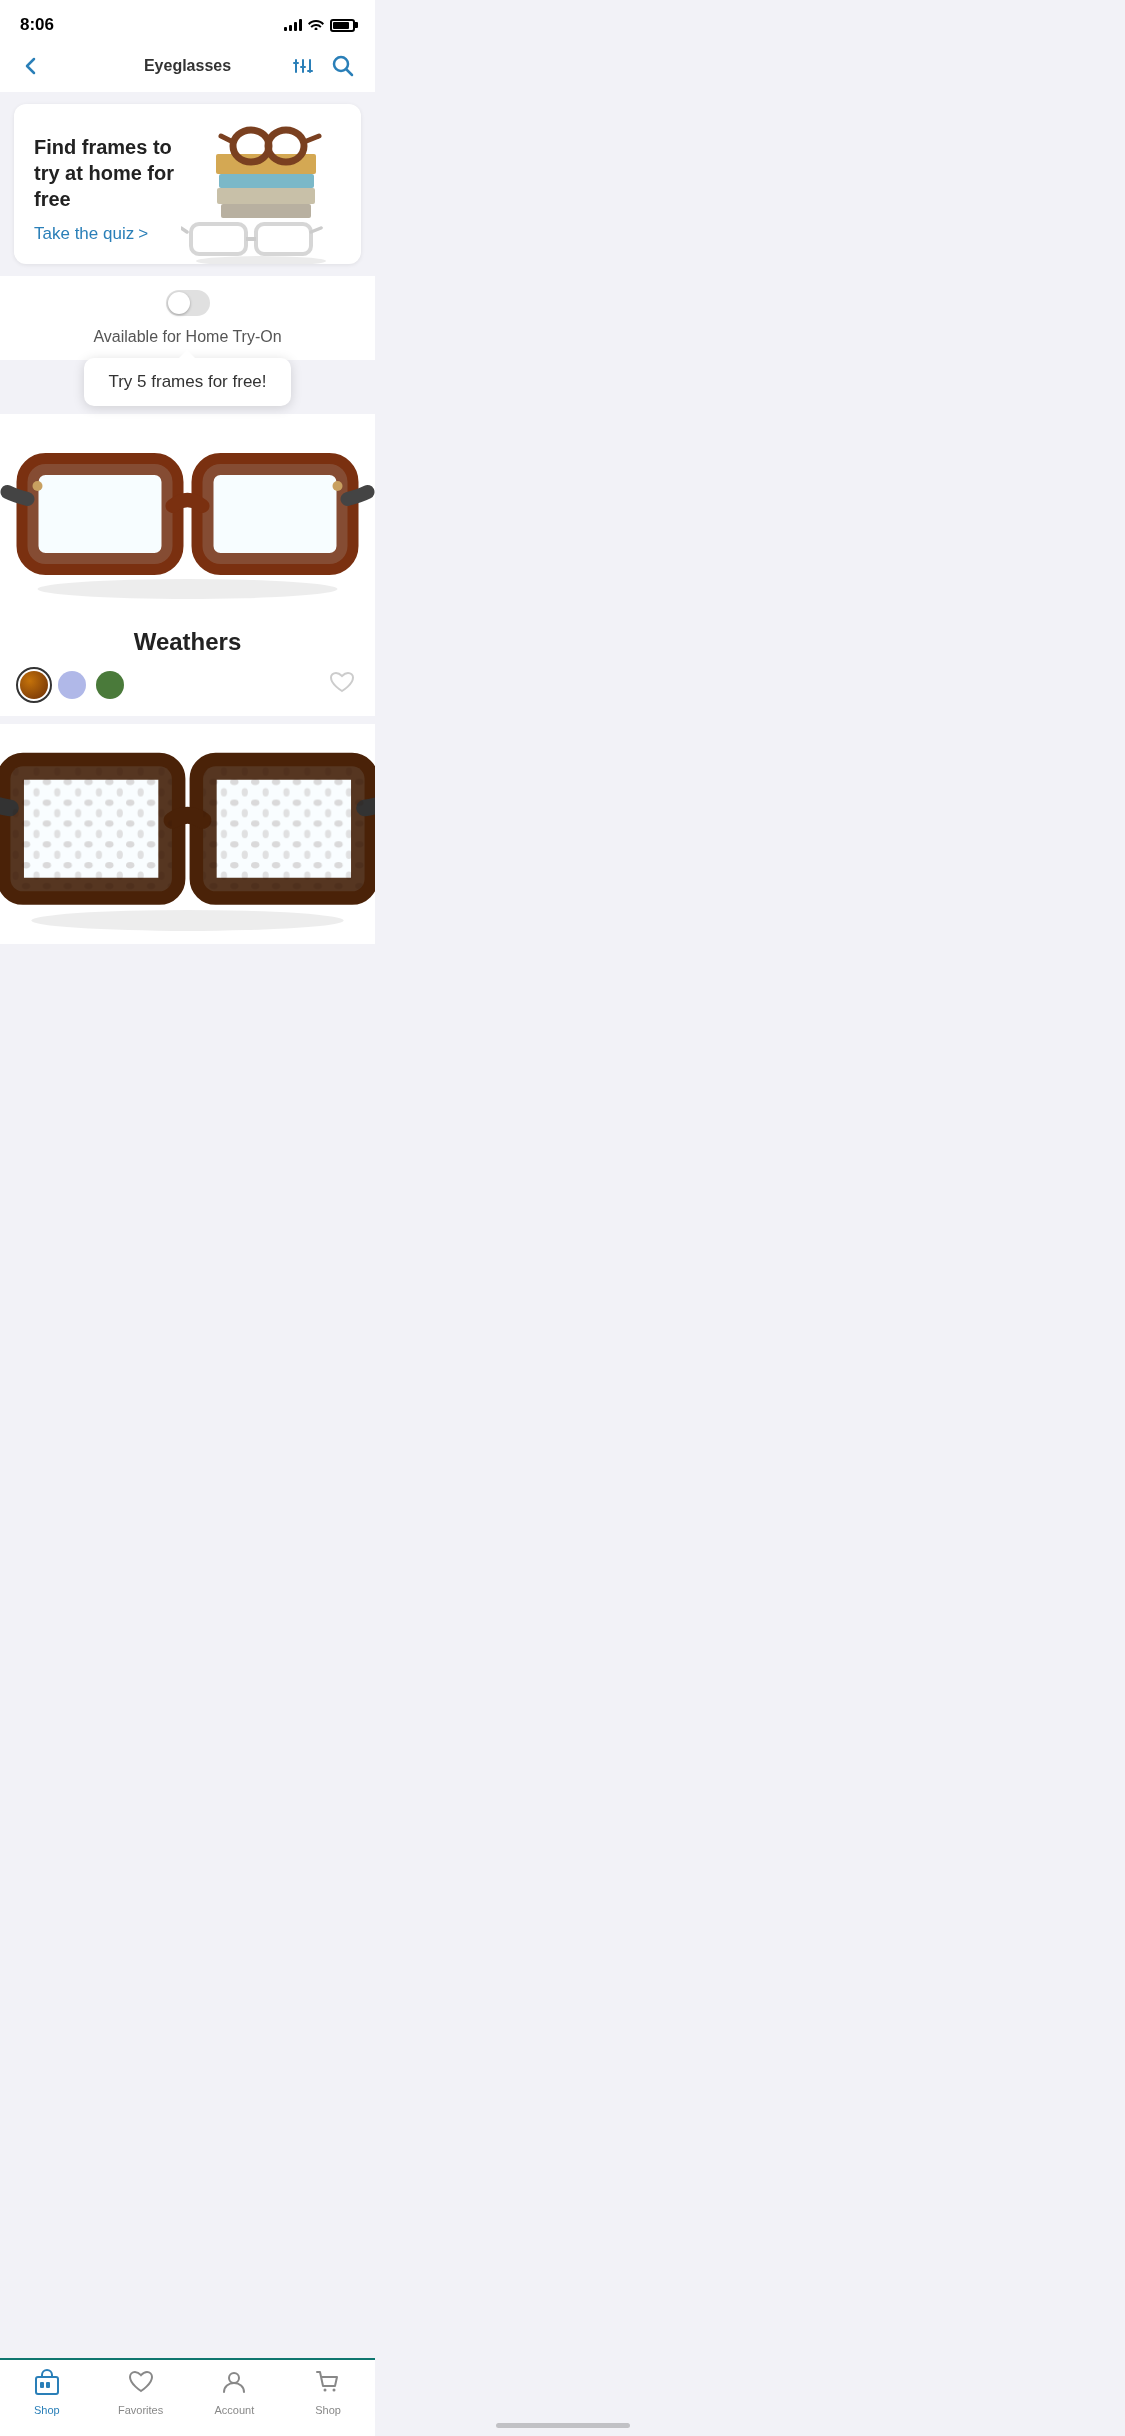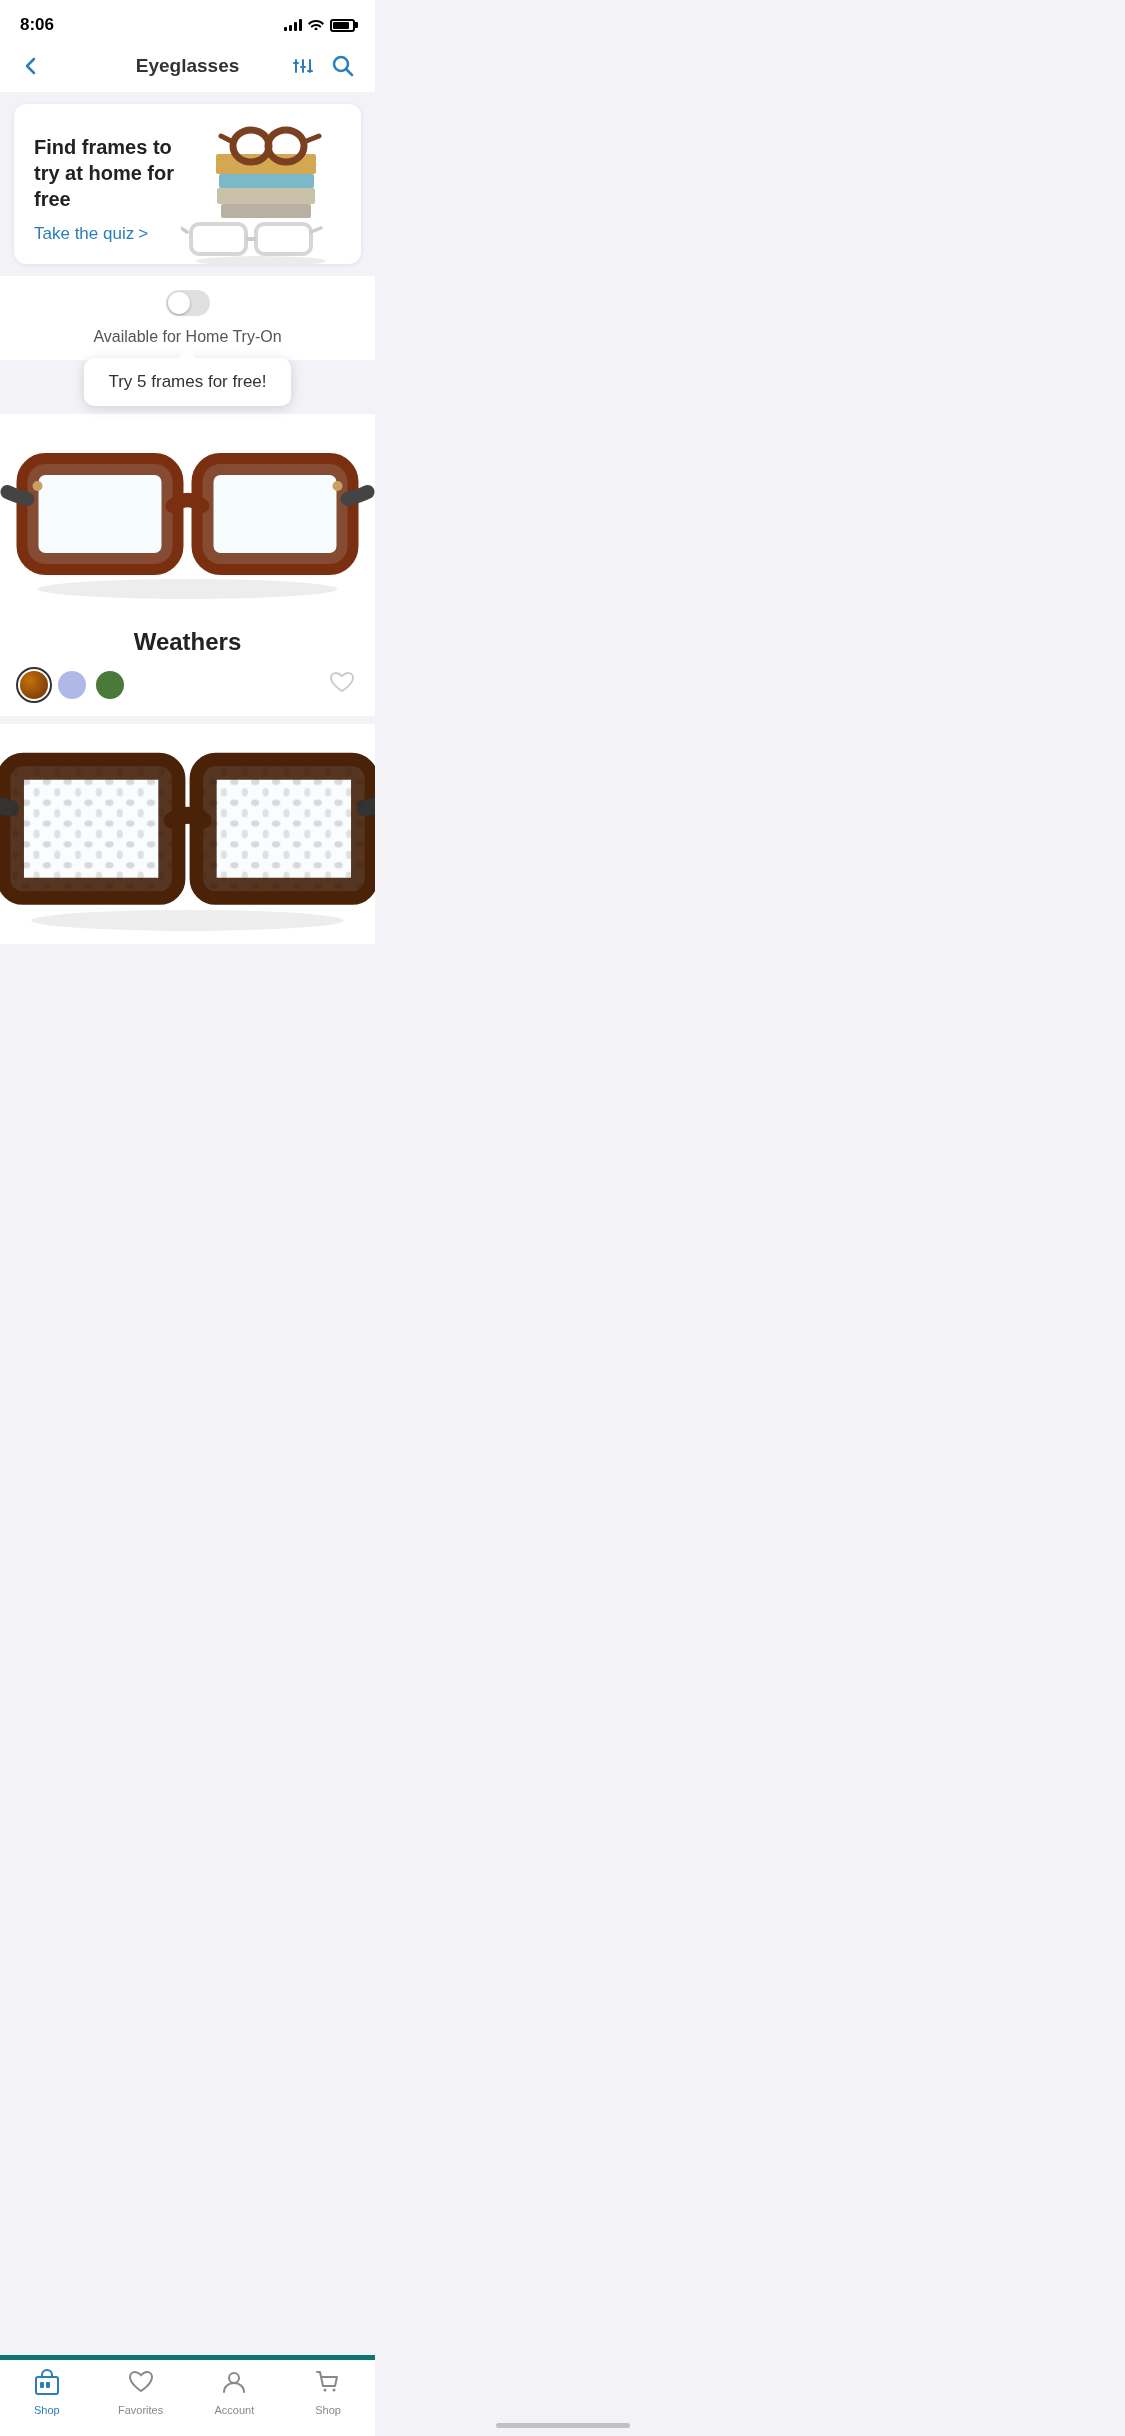"Eyeglasses" .header-title { font-size: 19px -> 16px }
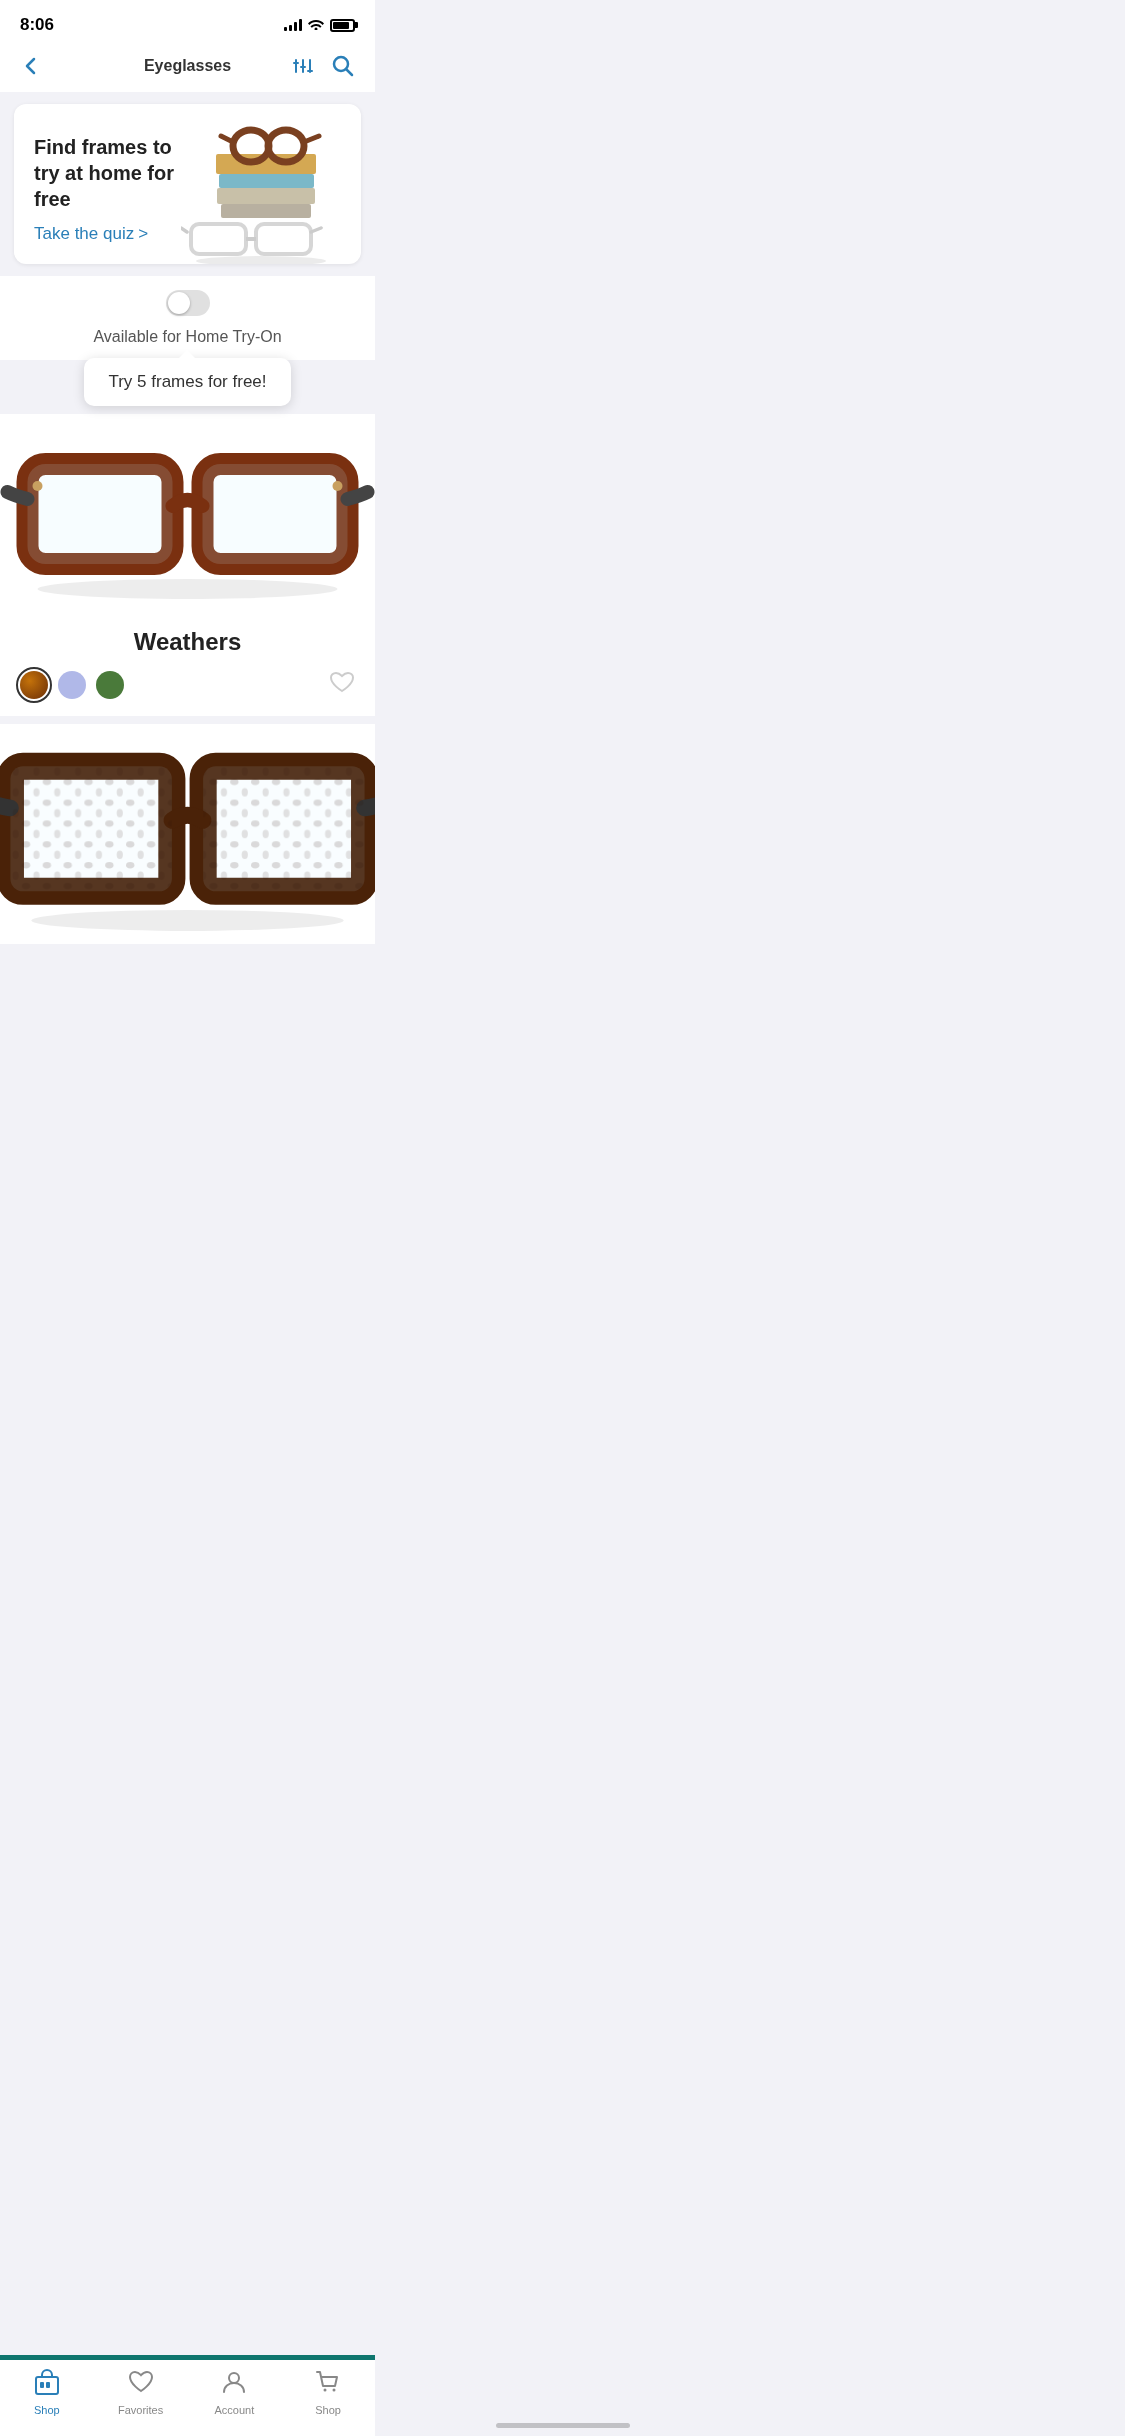"Shop" .tab-bar { border-top: 5px solid #0f766e -> 2px solid #0f766e }
